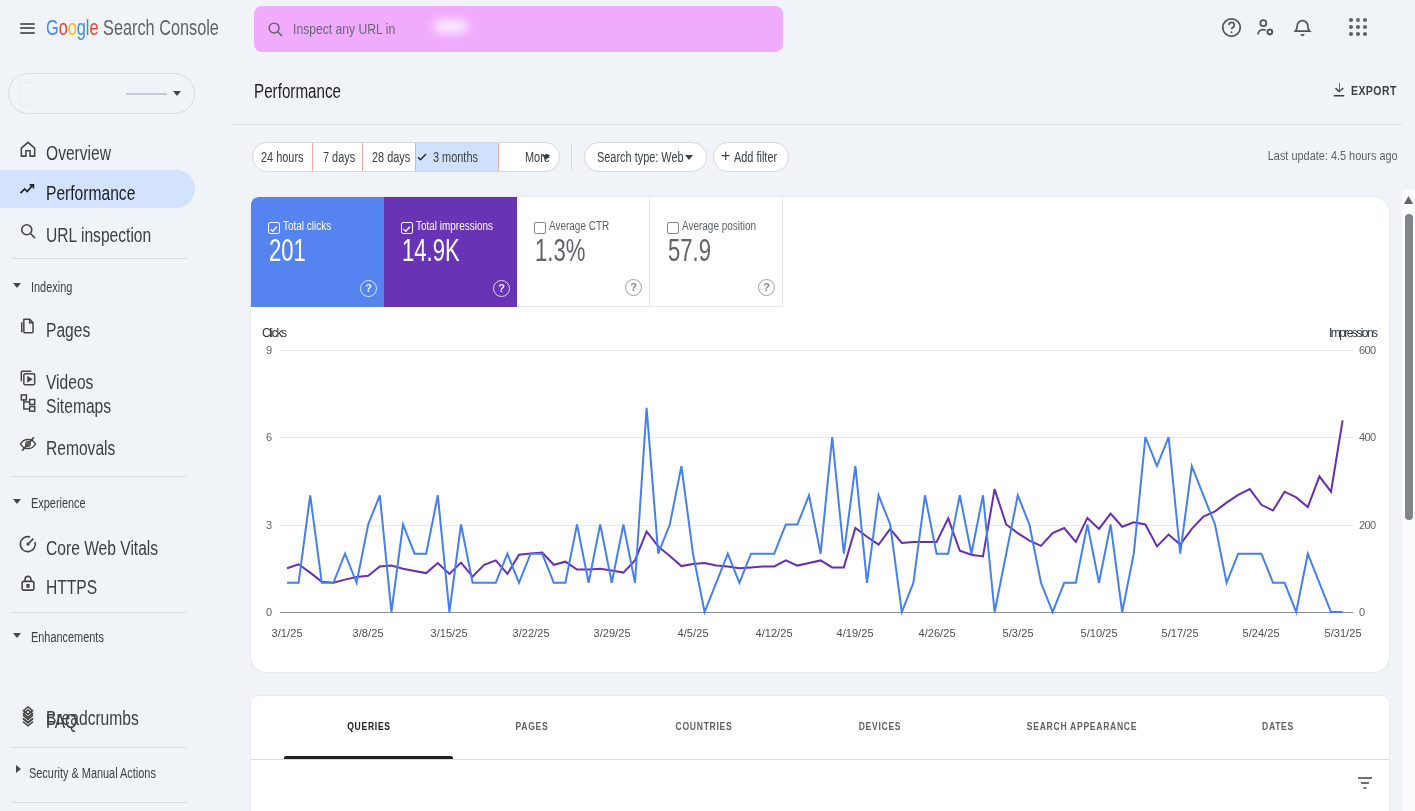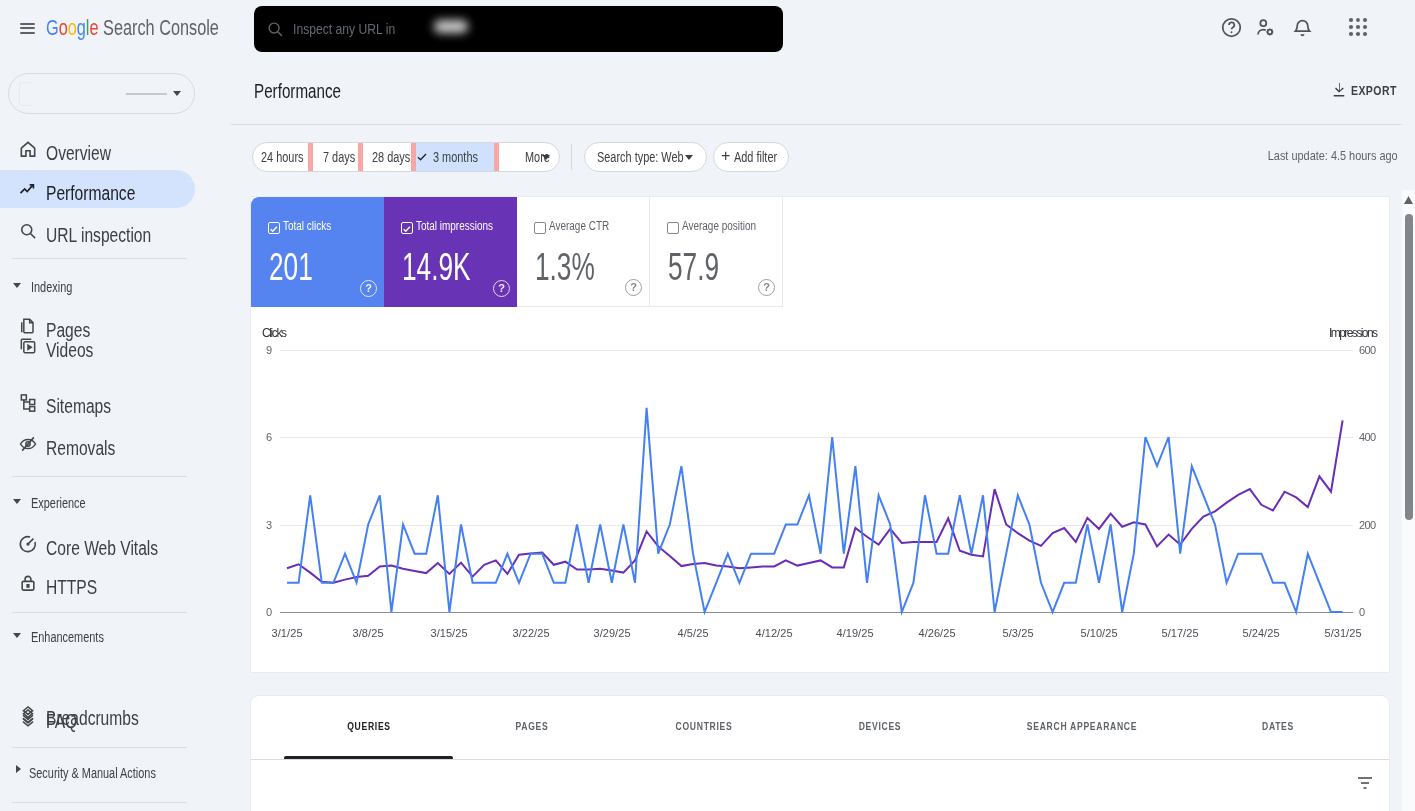"Inspect any URL in" #searchbox { background: #000000 -> #f0abfc }
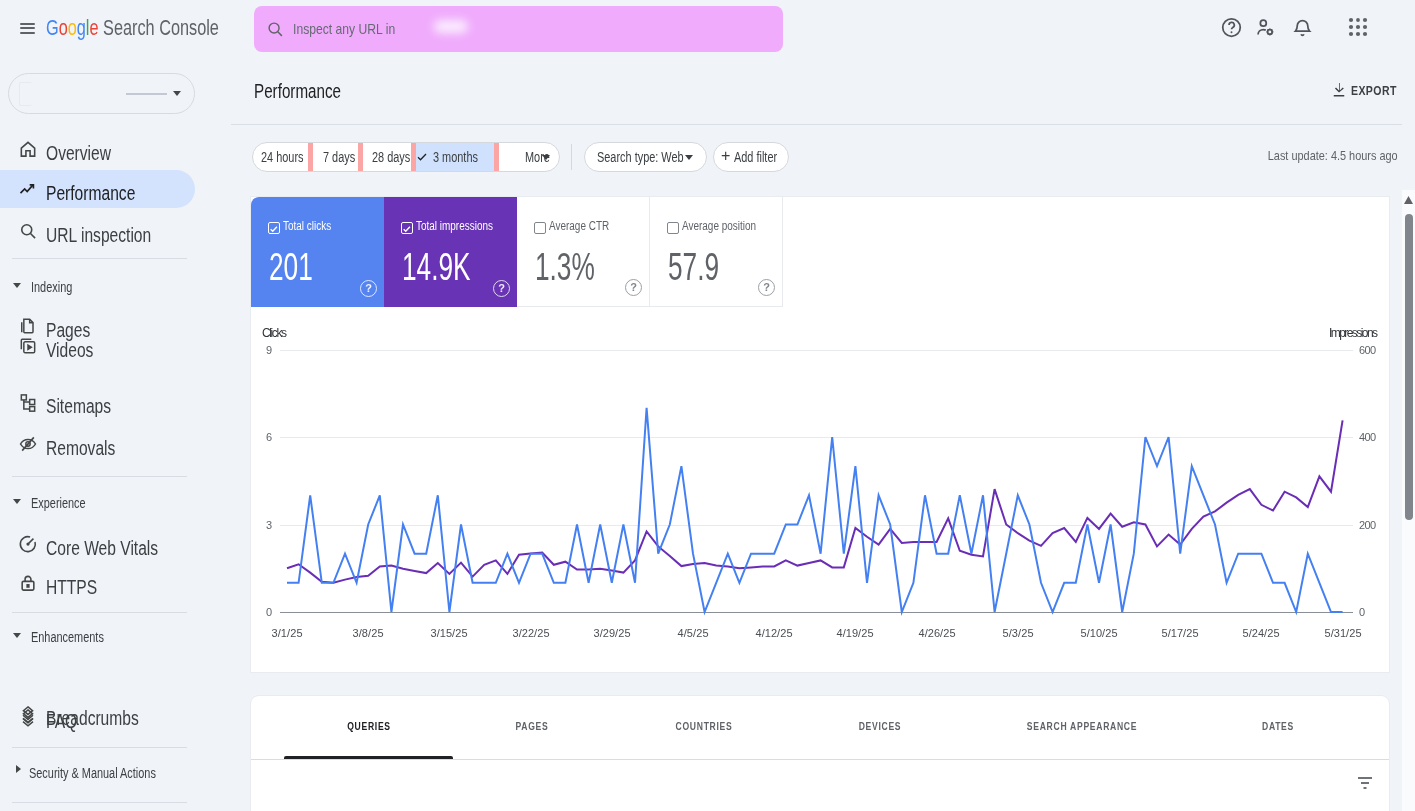"24 hours" .segitem { border-right: 5px solid #fca5a5 -> 1px solid #fca5a5 }
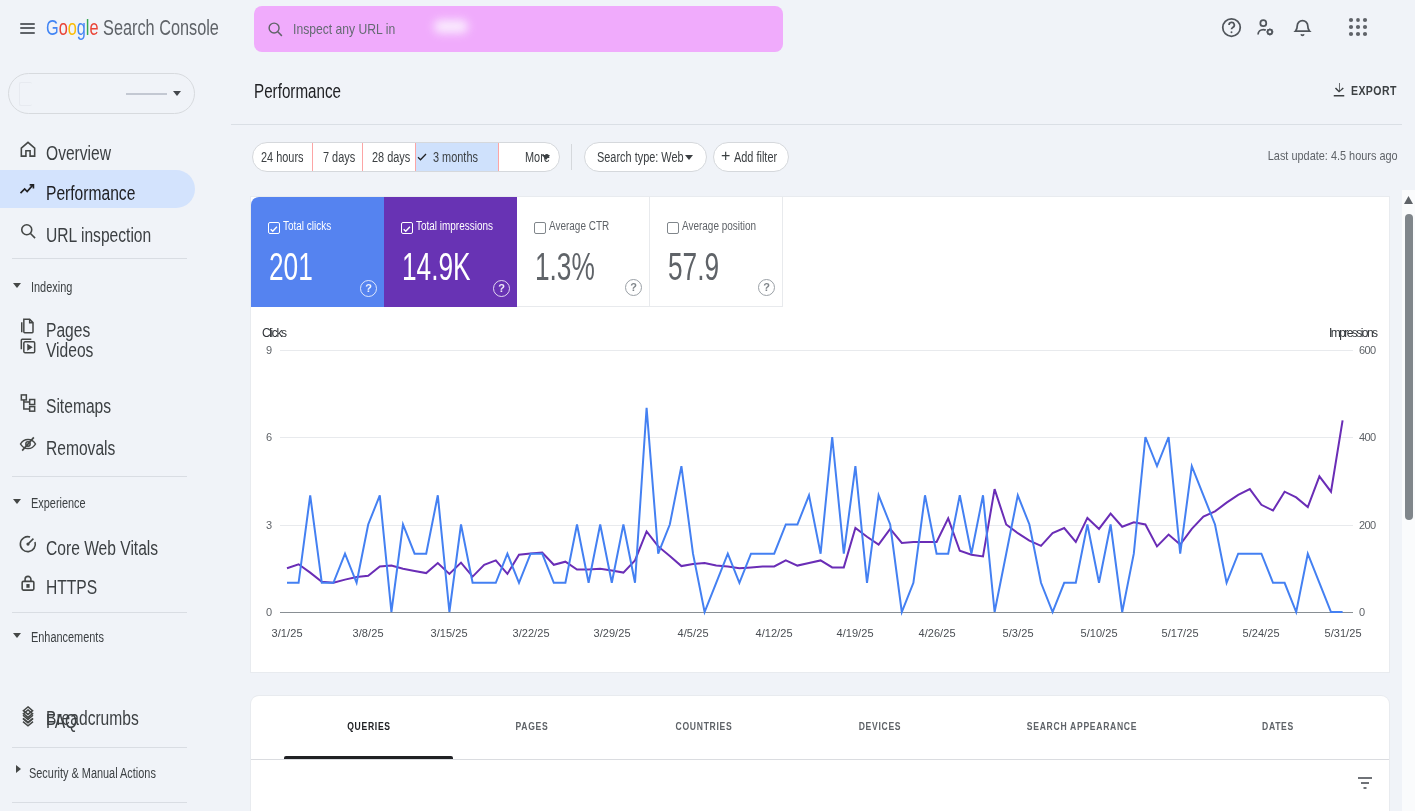"Total clicks" #card1 { border-radius: 0 -> 16px }
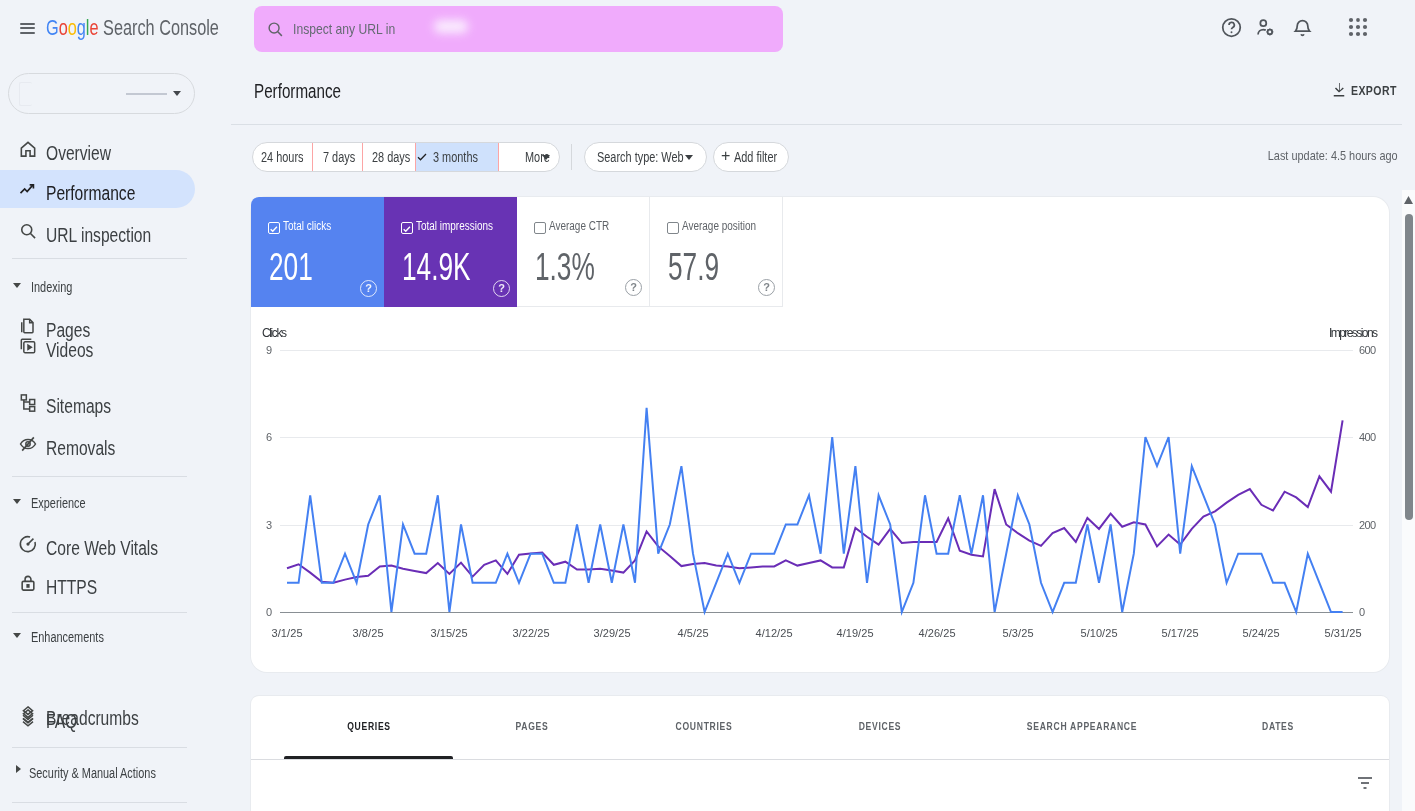"201" .tile .val { font-size: 38px -> 32px; top: 54px -> 37px }
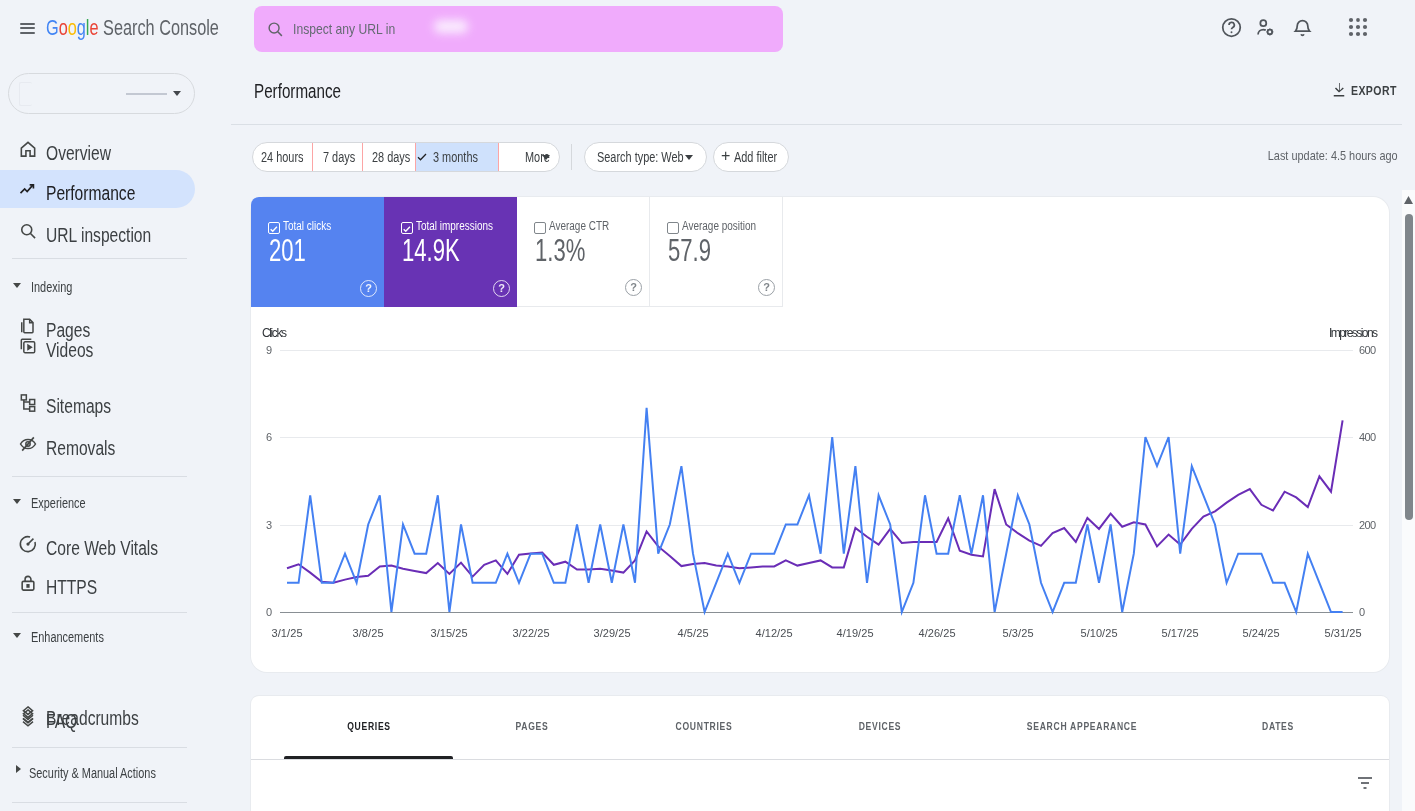"Videos" div.abs { top: 326px -> 358px }
